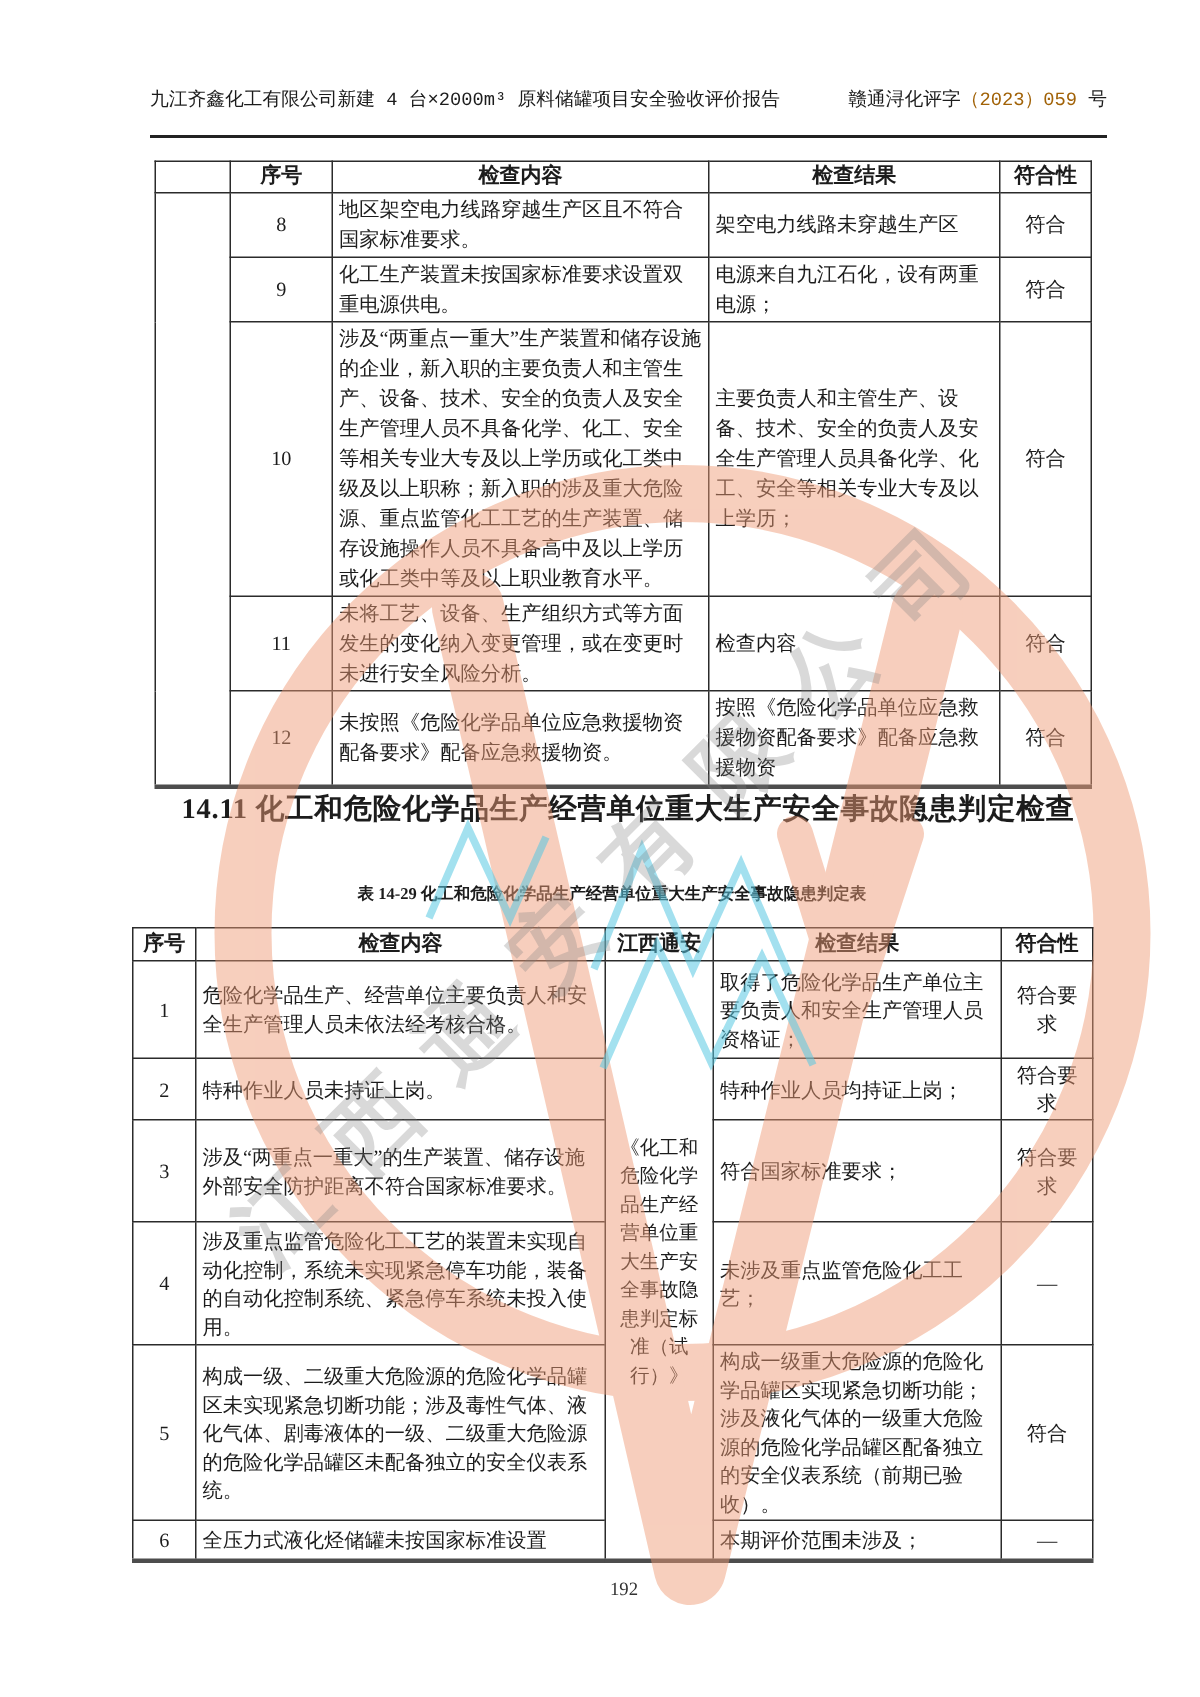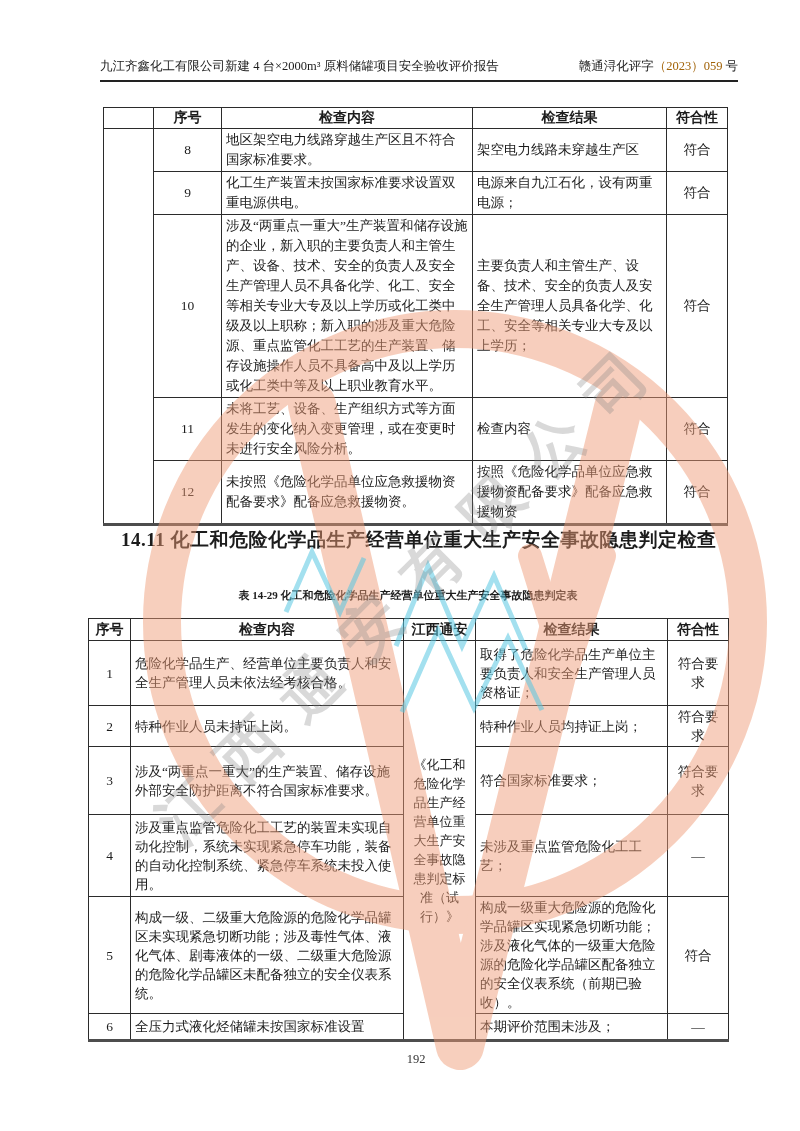"九江齐鑫化工有限公司新建 4 台×2000m³ 原料储罐项目安全验收评价报告" .hdr { font-family: none -> Liberation Mono, monospace; padding-bottom: 5px -> 15px }
